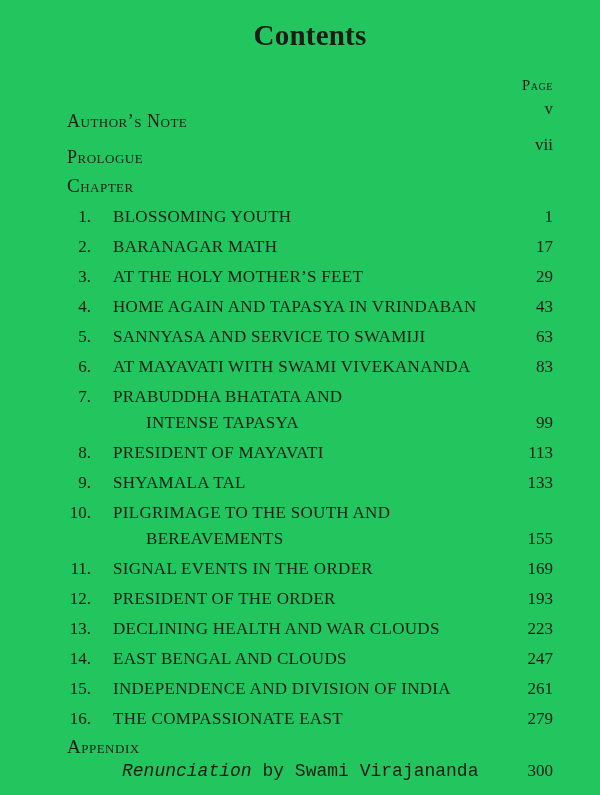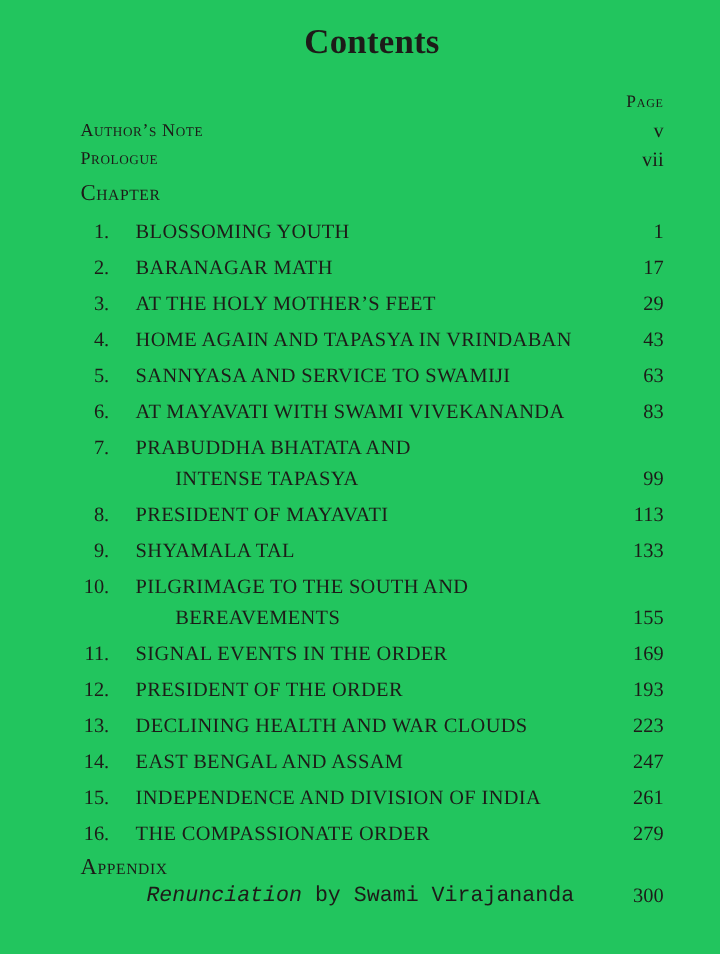"Author’s Note" .front-label { font-size: 15px -> 18px; margin-top: none -> 12px }
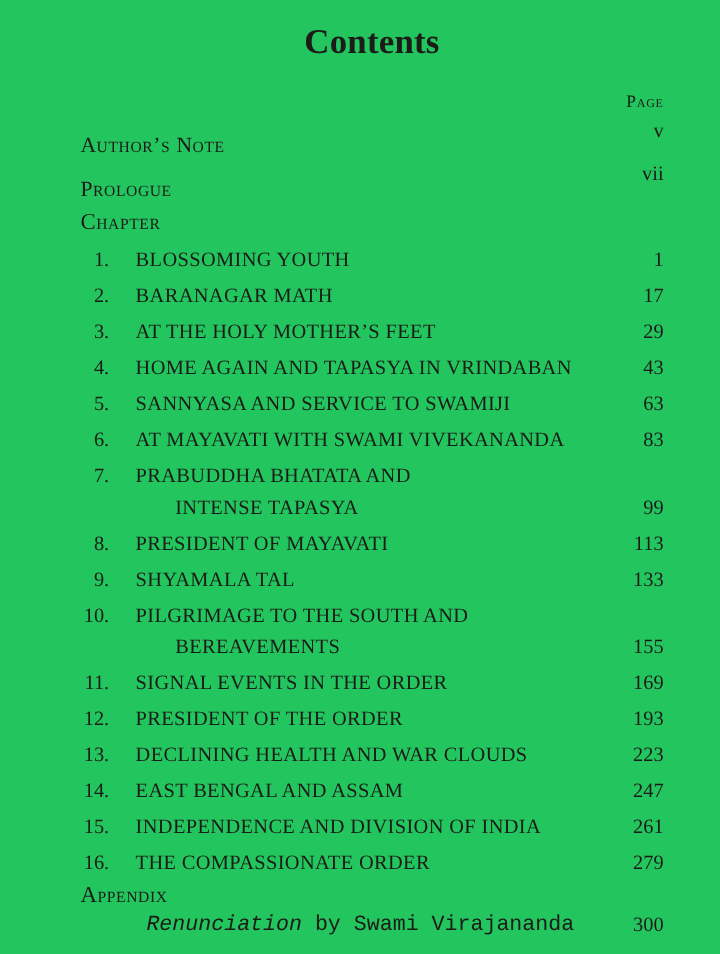"EAST BENGAL AND ASSAM" span { text: ASSAM -> CLOUDS }
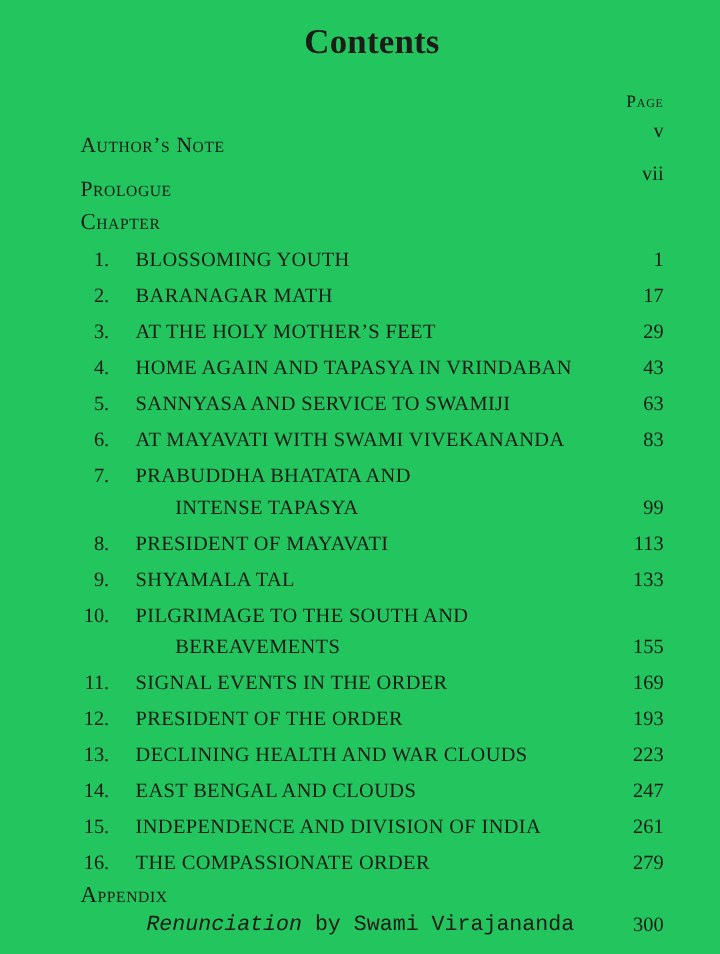"THE COMPASSIONATE ORDER" span { text: ORDER -> EAST }
